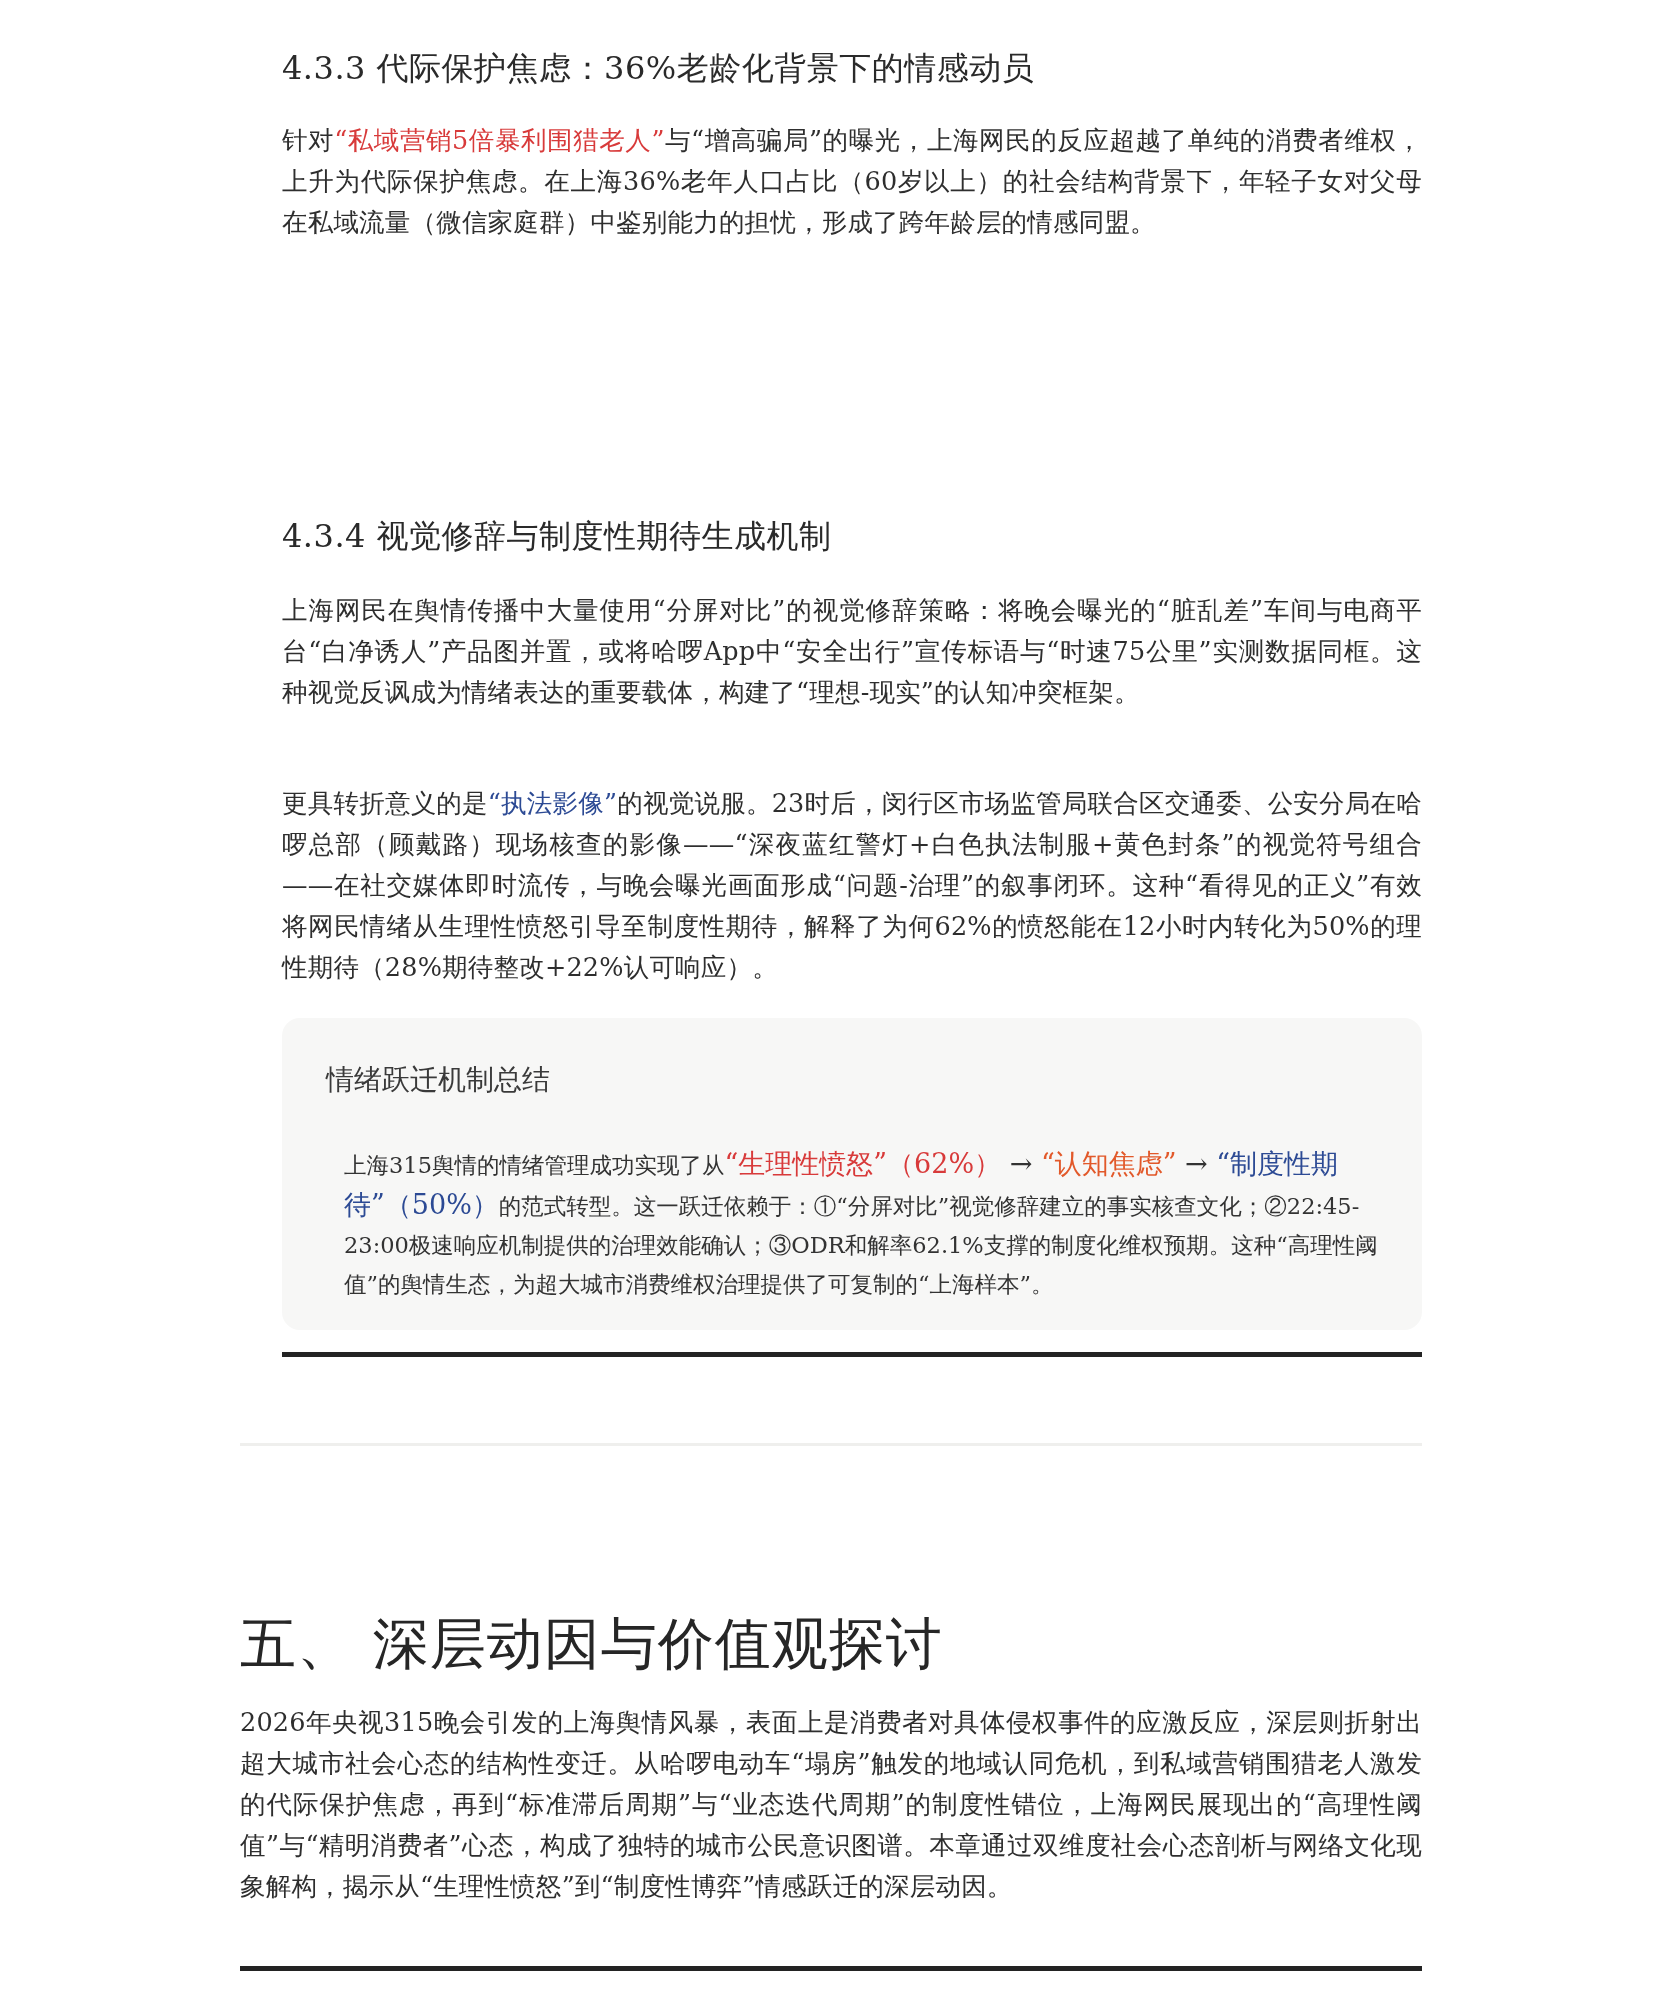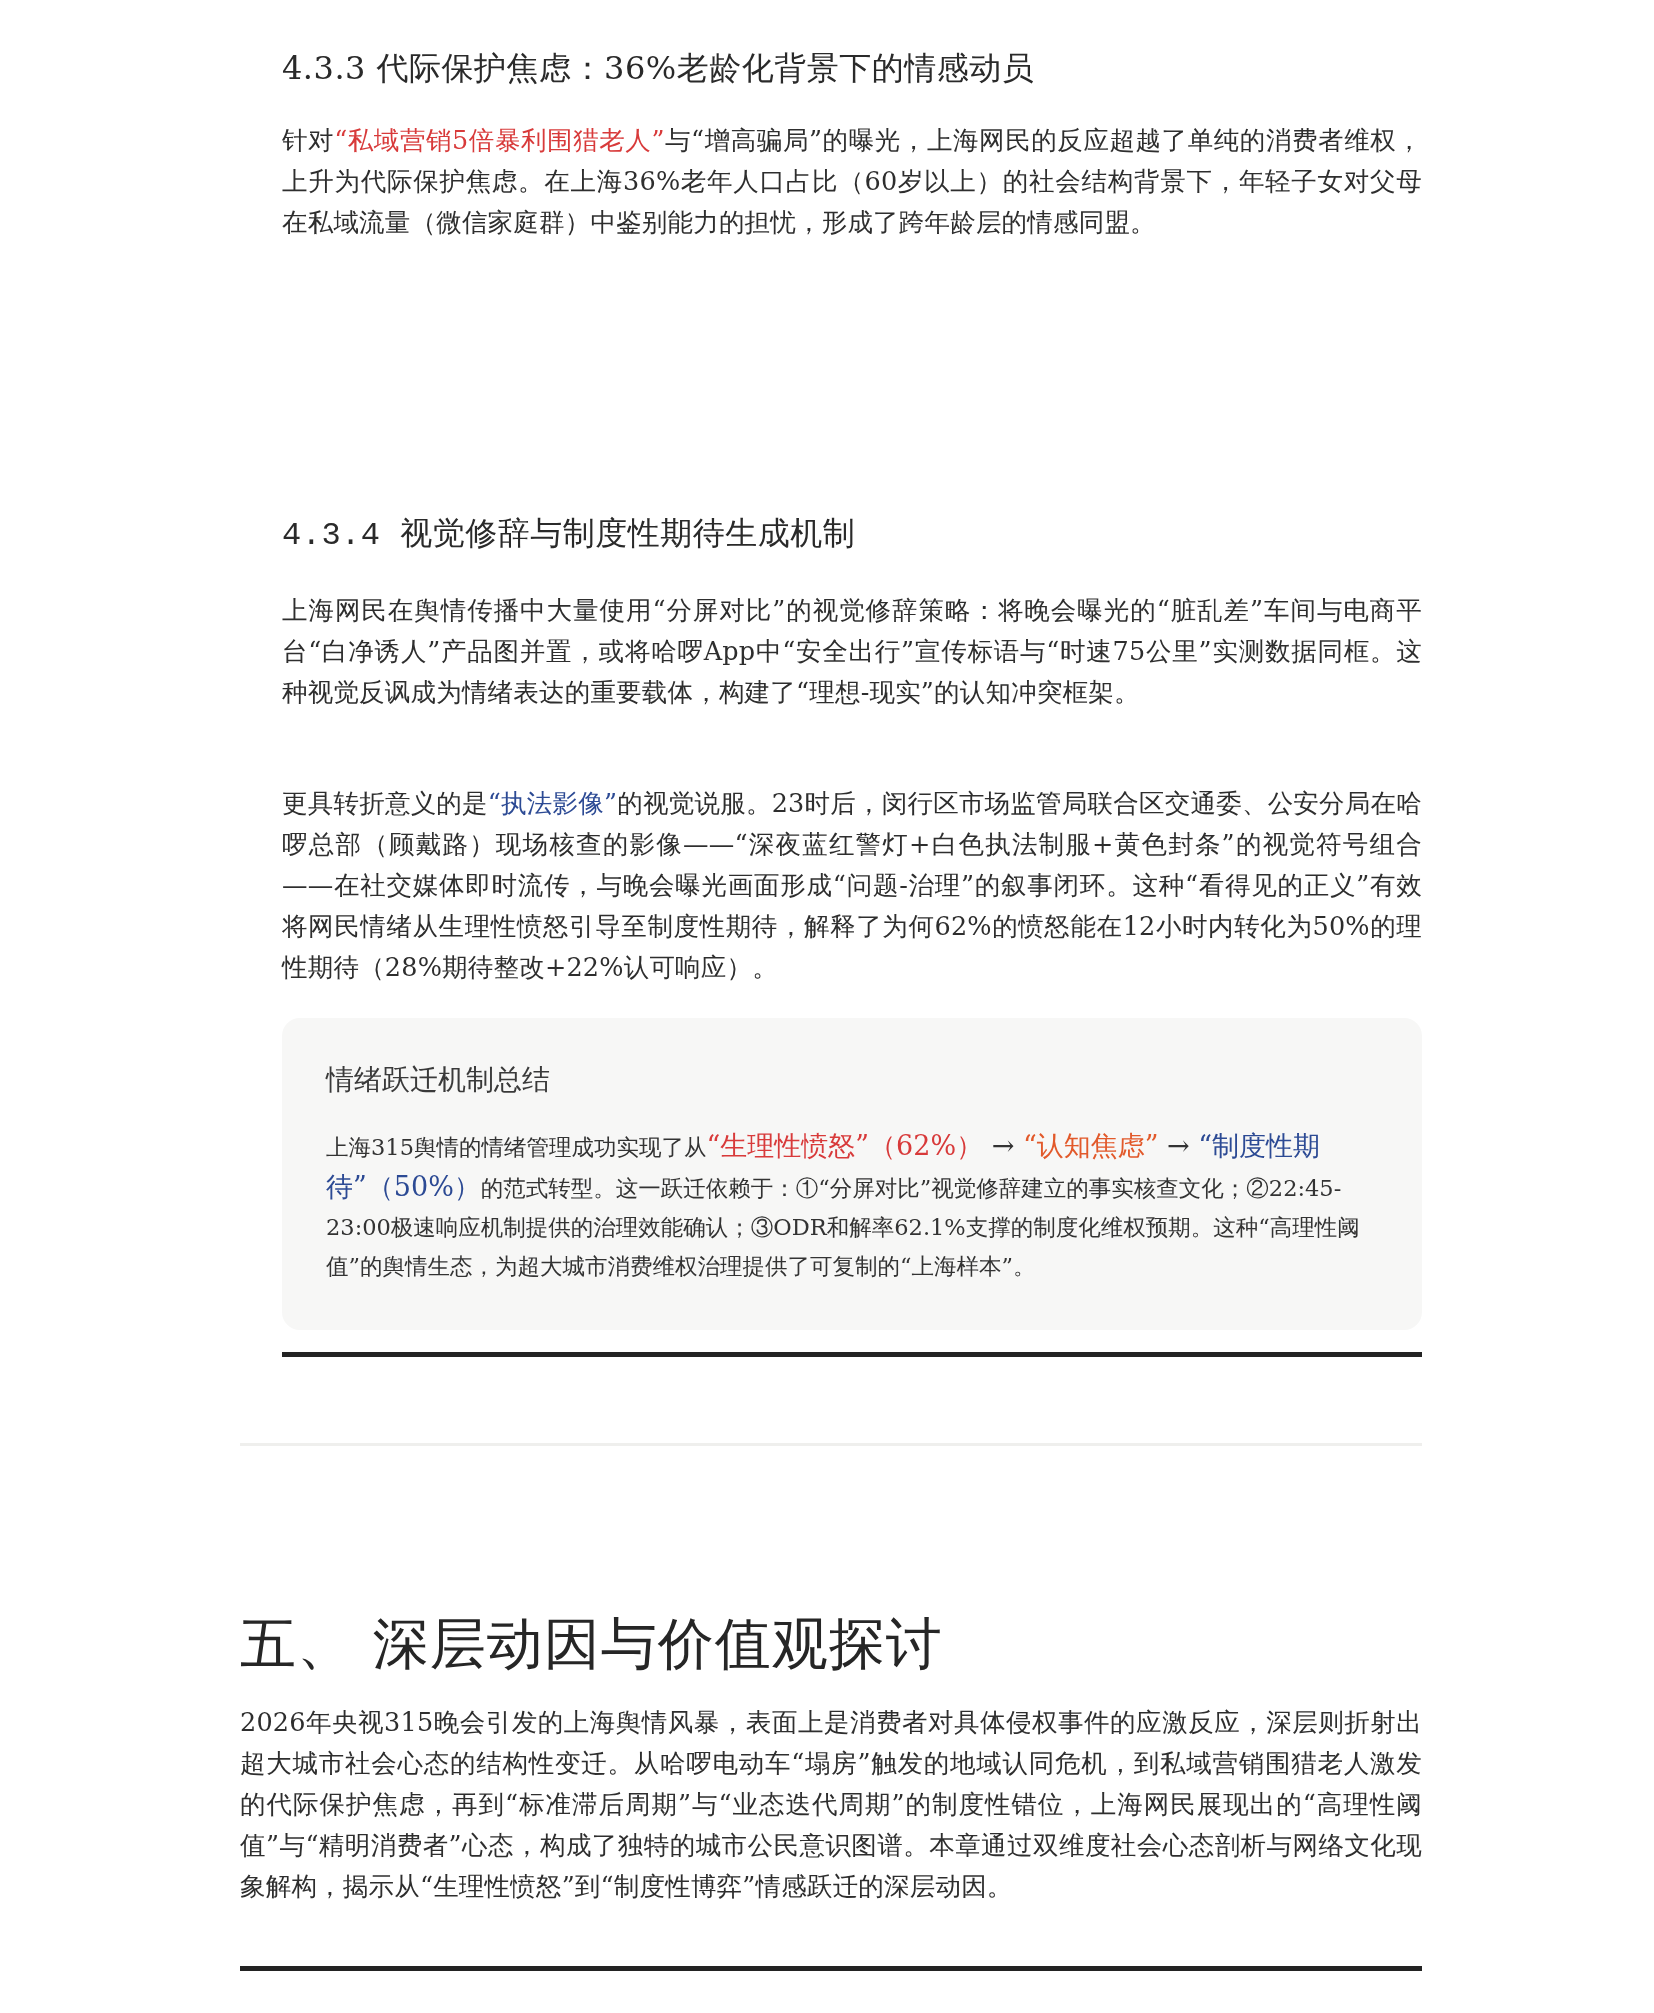"4.3.4 视觉修辞与制度性期待生成机制" div.section { font-family: Liberation Mono, monospace -> none }
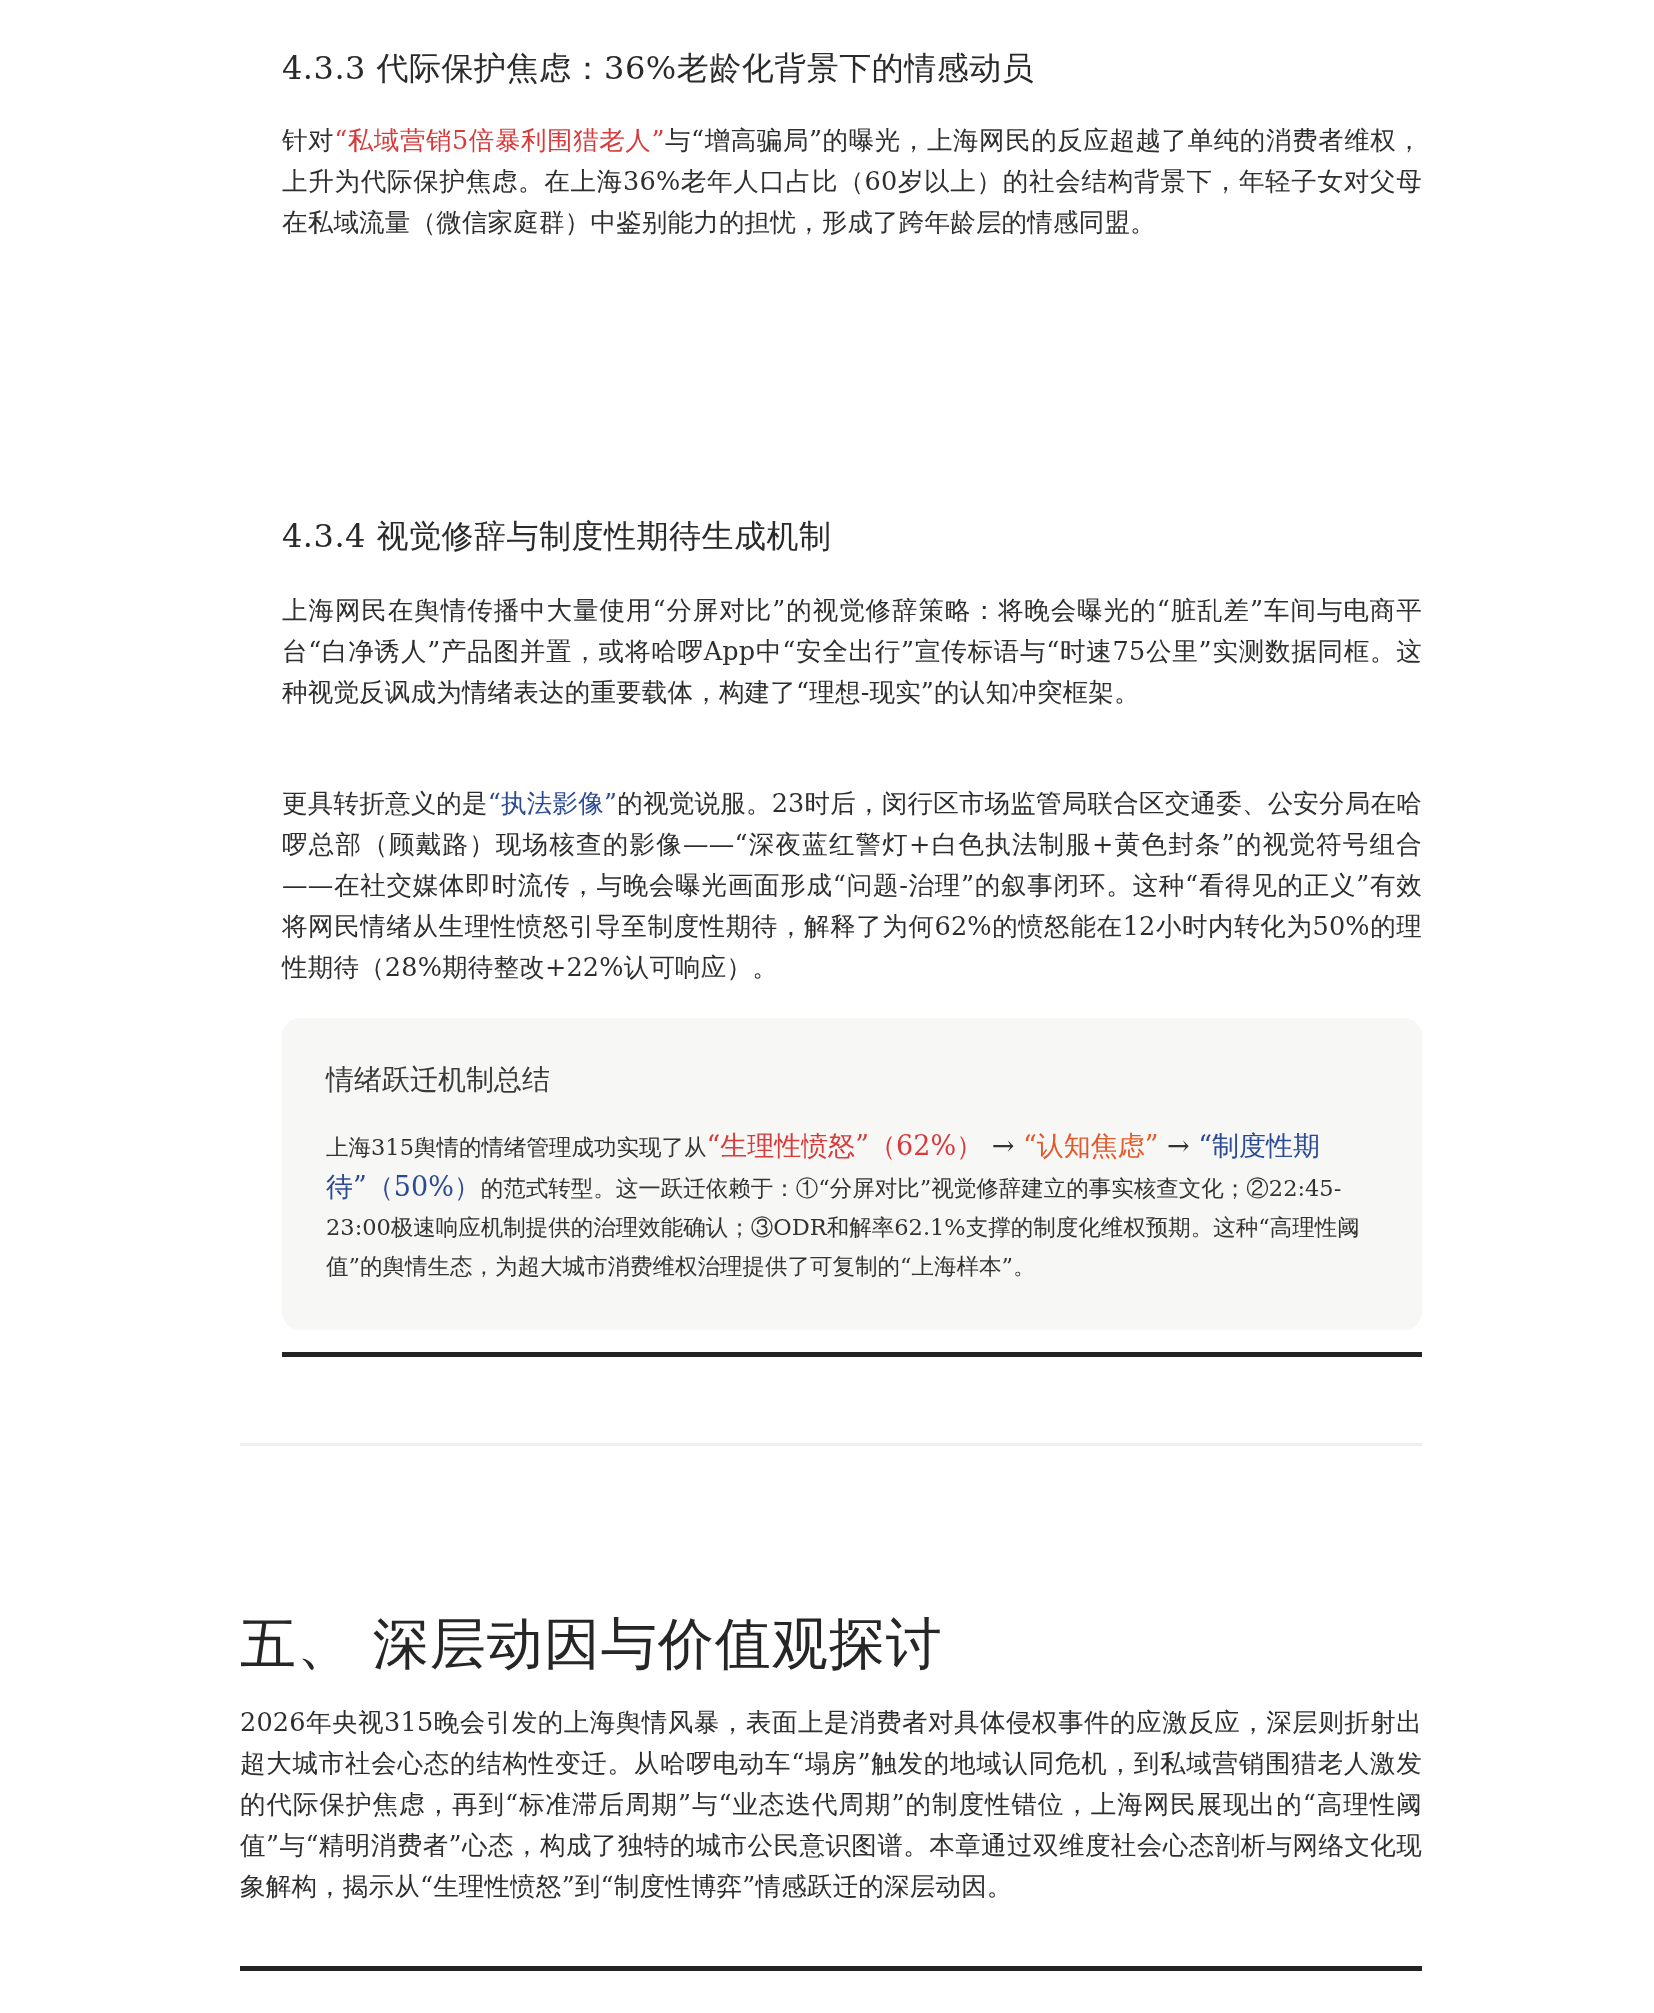"上海315舆情的情绪管理成功实现了从“生理性愤怒”（62%） → “认知焦虑”" .callout-body { margin: 0 -> 18px }
